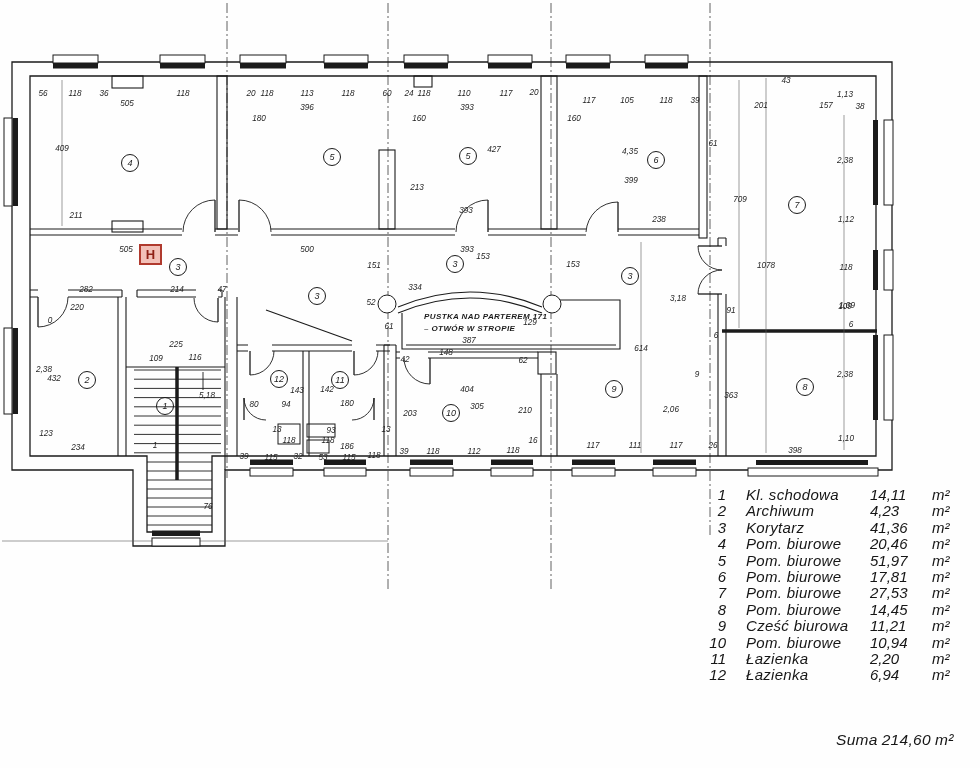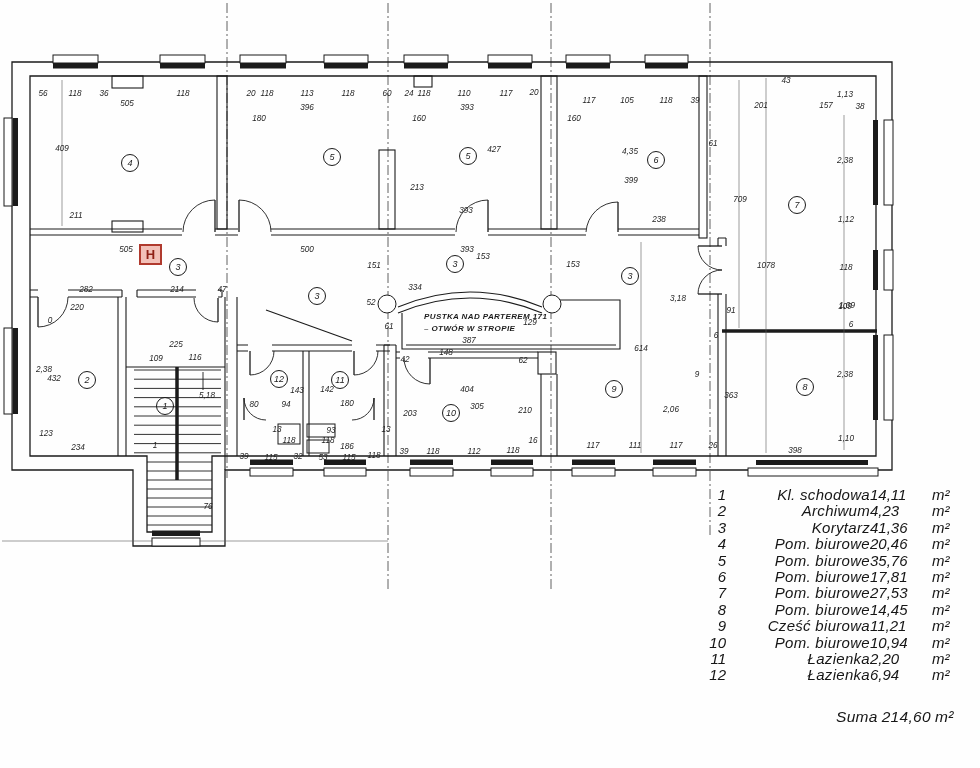"Kl. schodowa" .lname { margin-left: 9px -> 20px; text-align: right -> none }
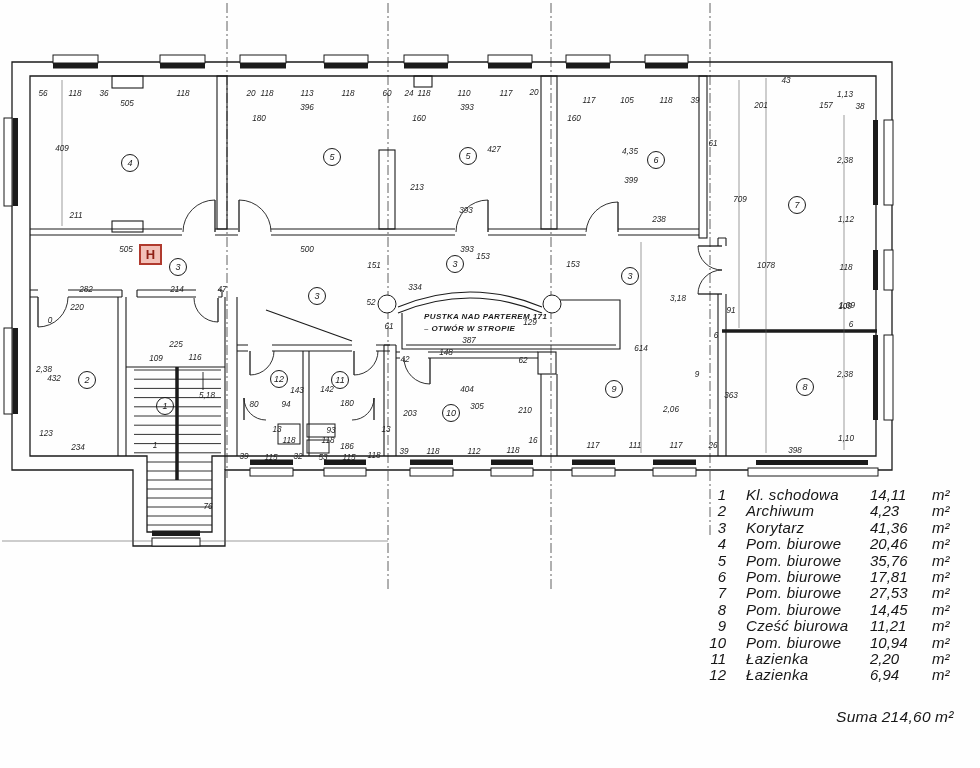"35,76" span.larea { text: 35,76 -> 51,97 }
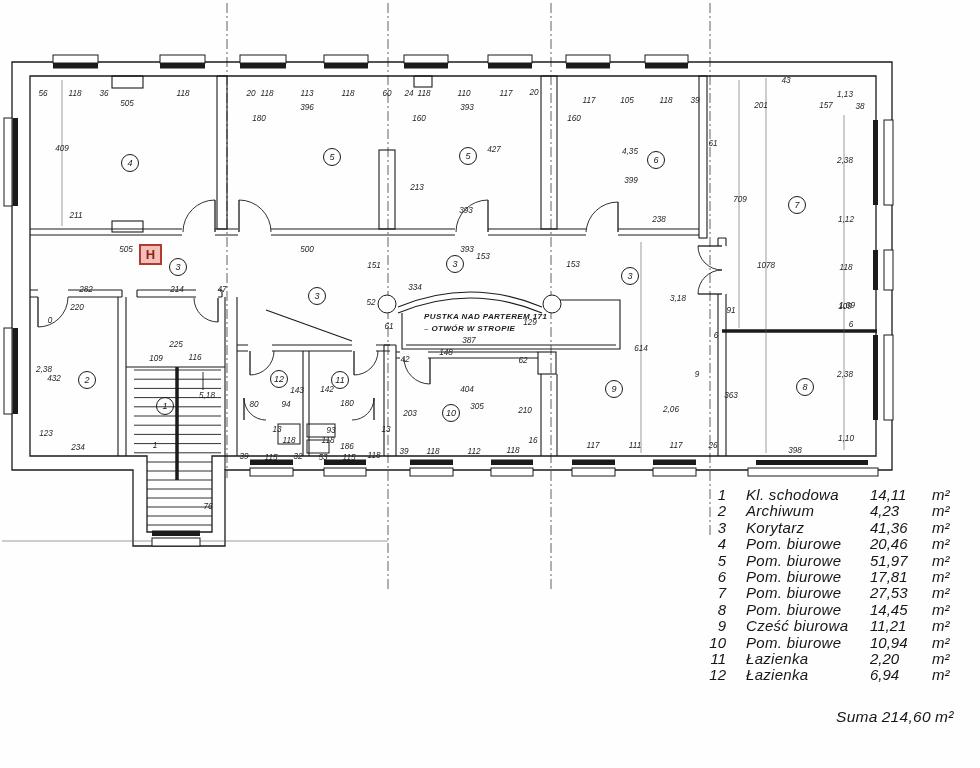"Suma 214,60 m²" #suma { top: 708px -> 731px }
